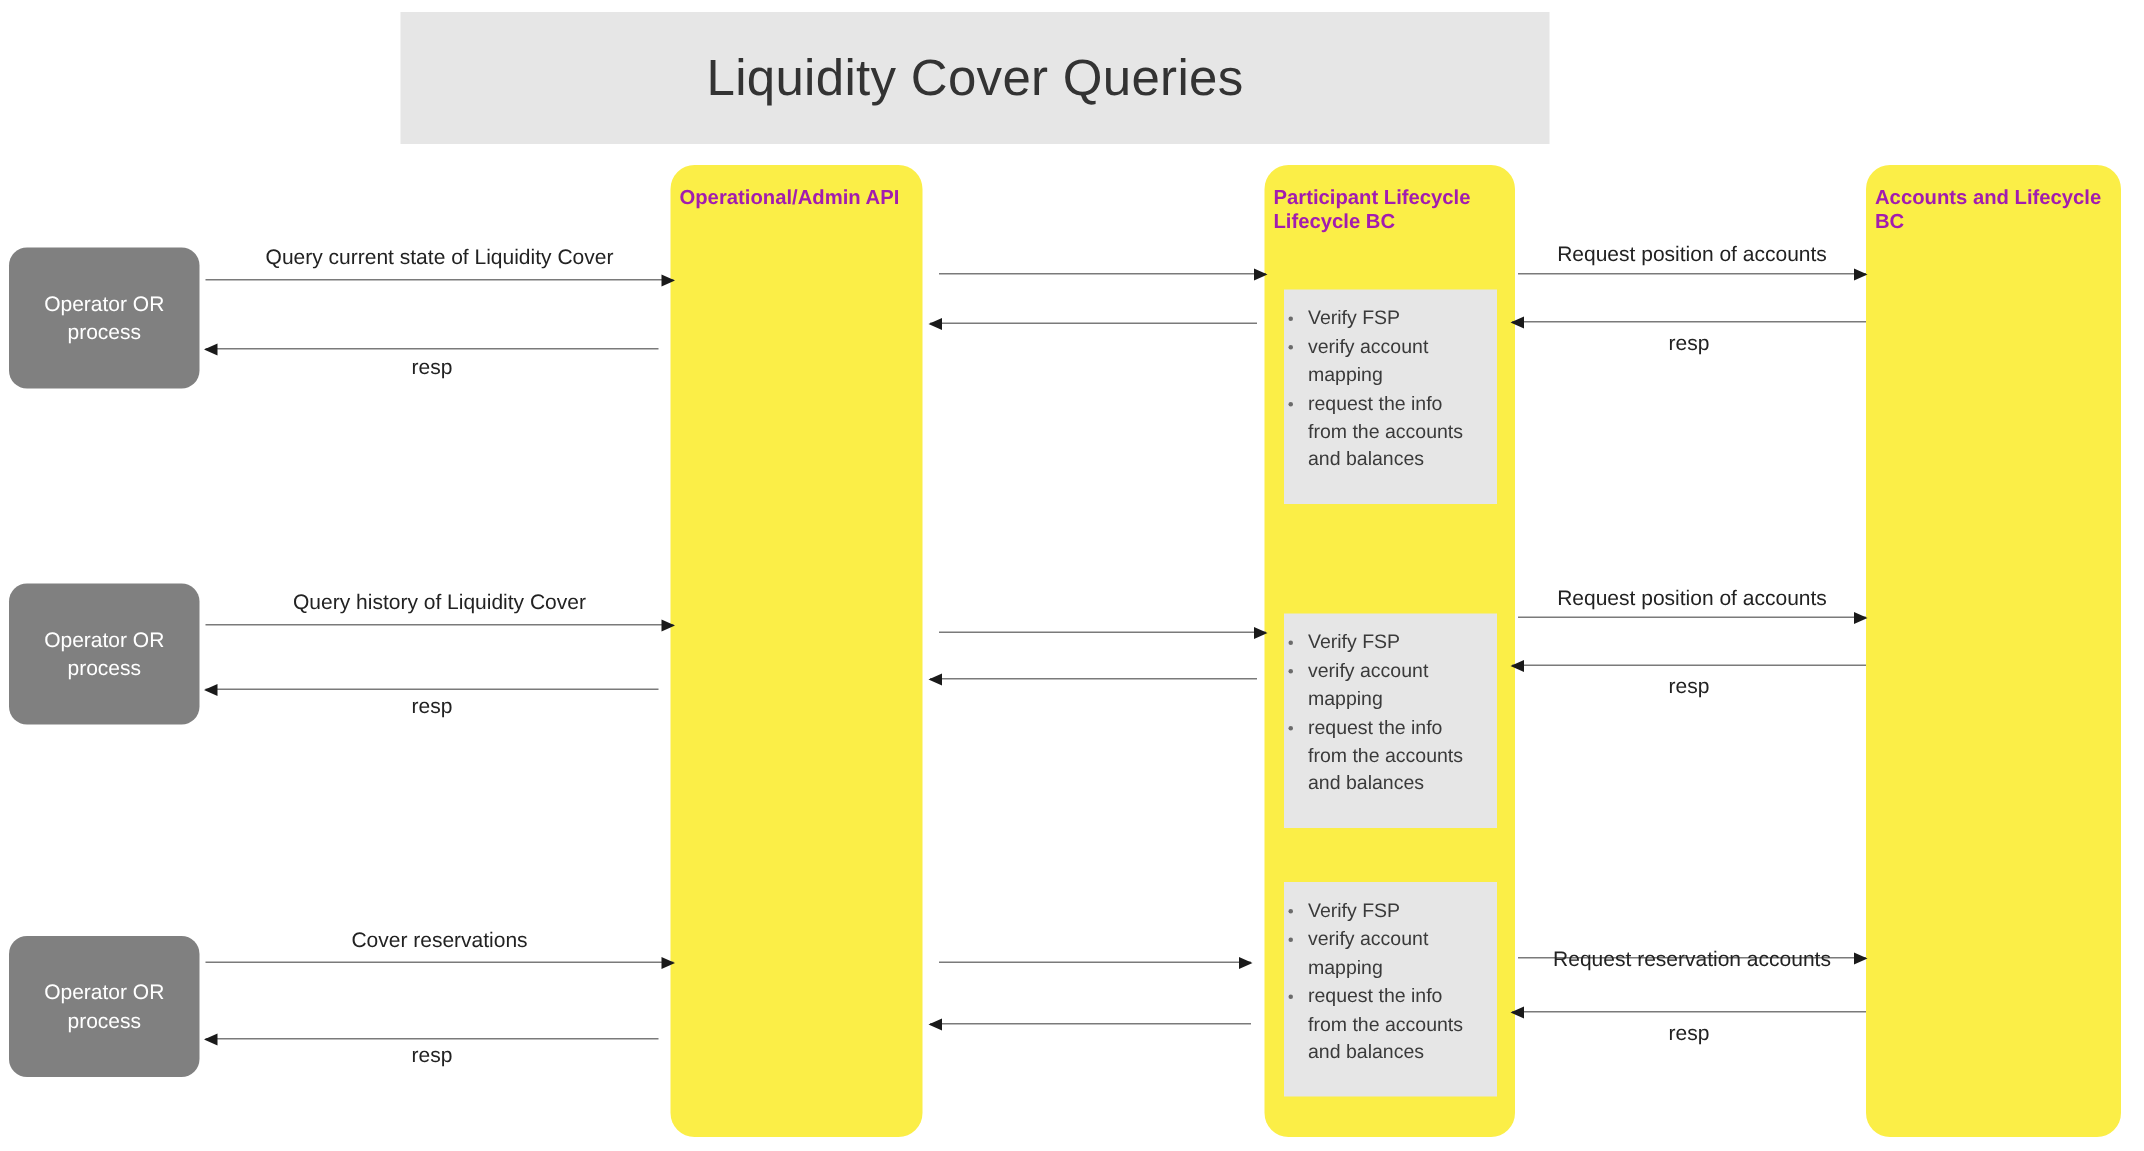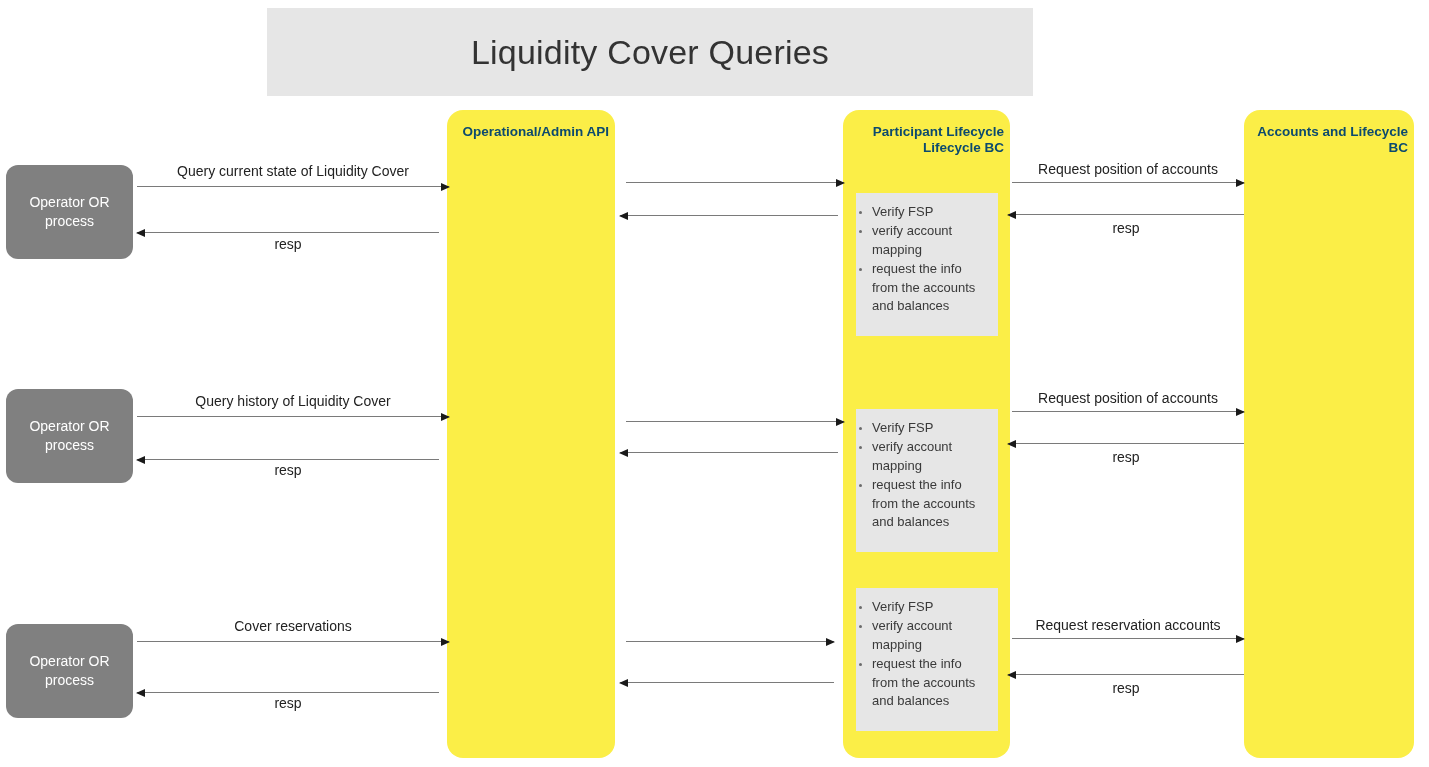"Operational/Admin API" .lane-label { color: #0c4a6e -> #a21caf; text-align: right -> left }
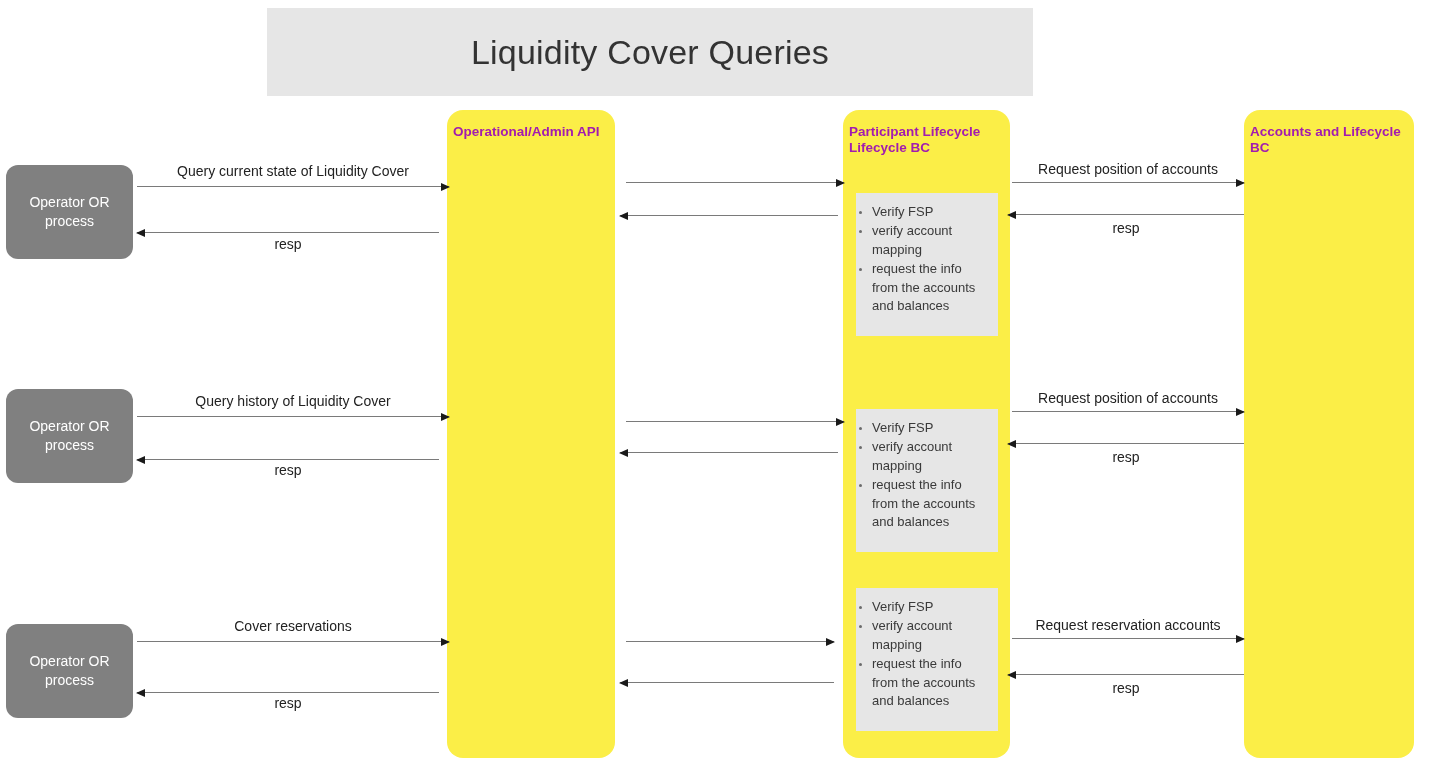"Request reservation accounts" div.arrow-label { top: 617px -> 631px }
